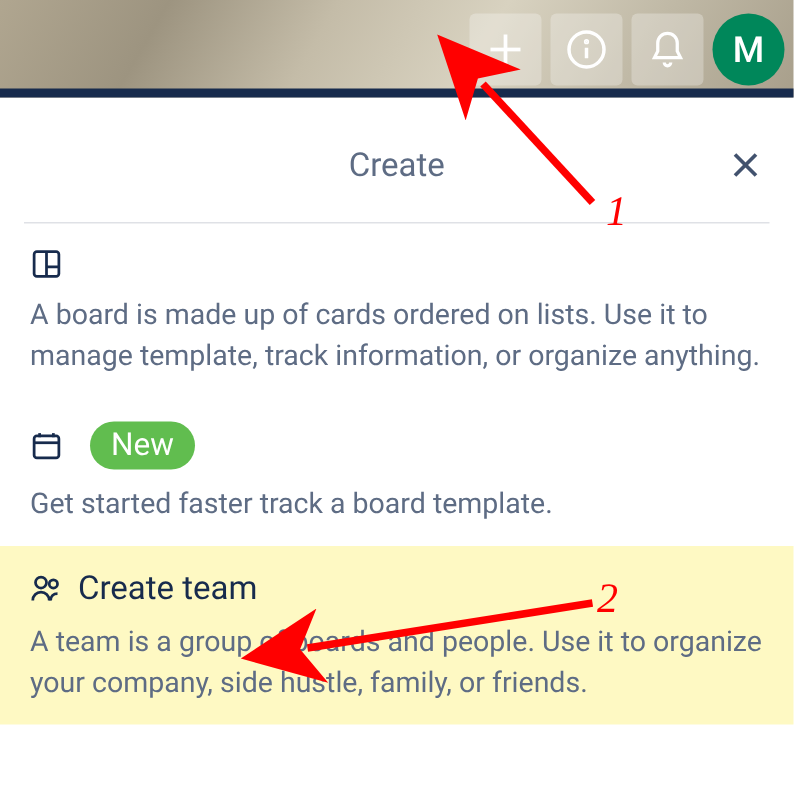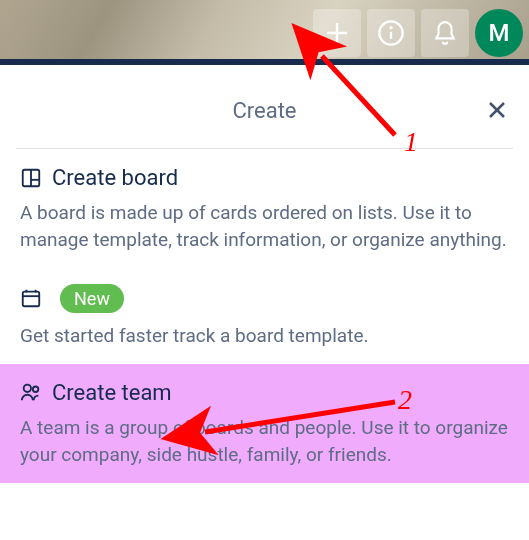"Create board" span.option-title { html: <span>Create board</span> -> none }
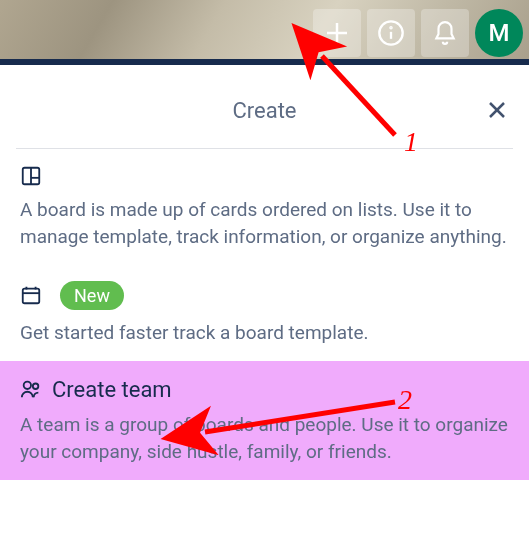"New" .badge { font-size: 18px -> 21px }
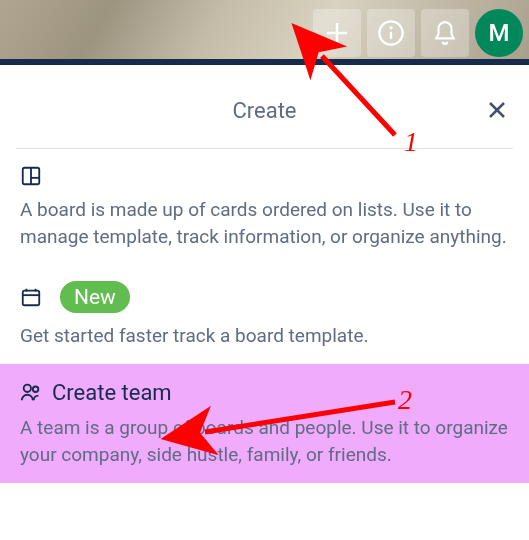"Create team" .option-highlight { background: #f0abfc -> #fef9c3 }
